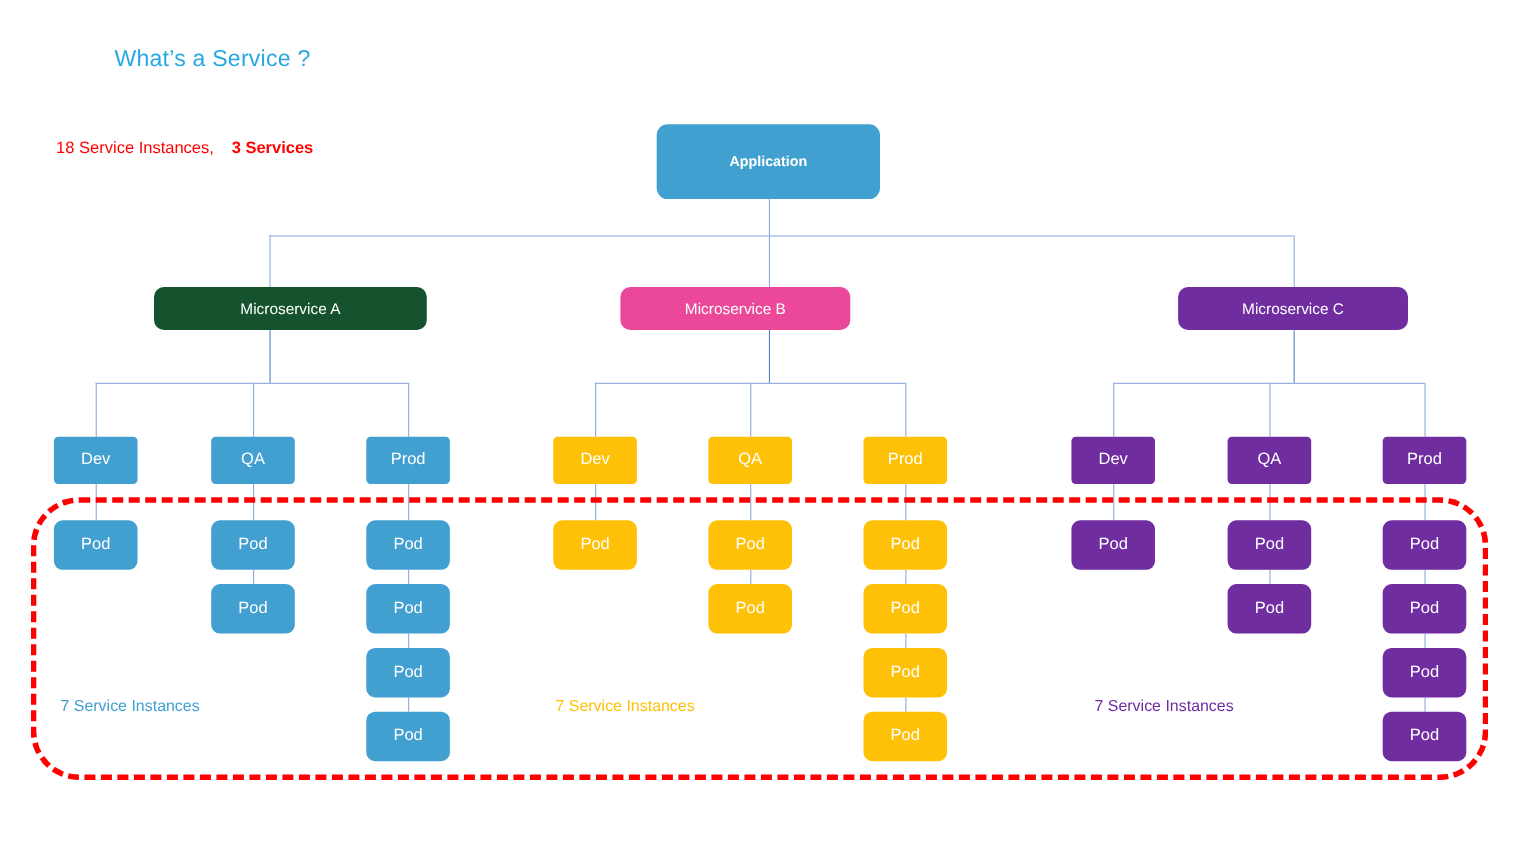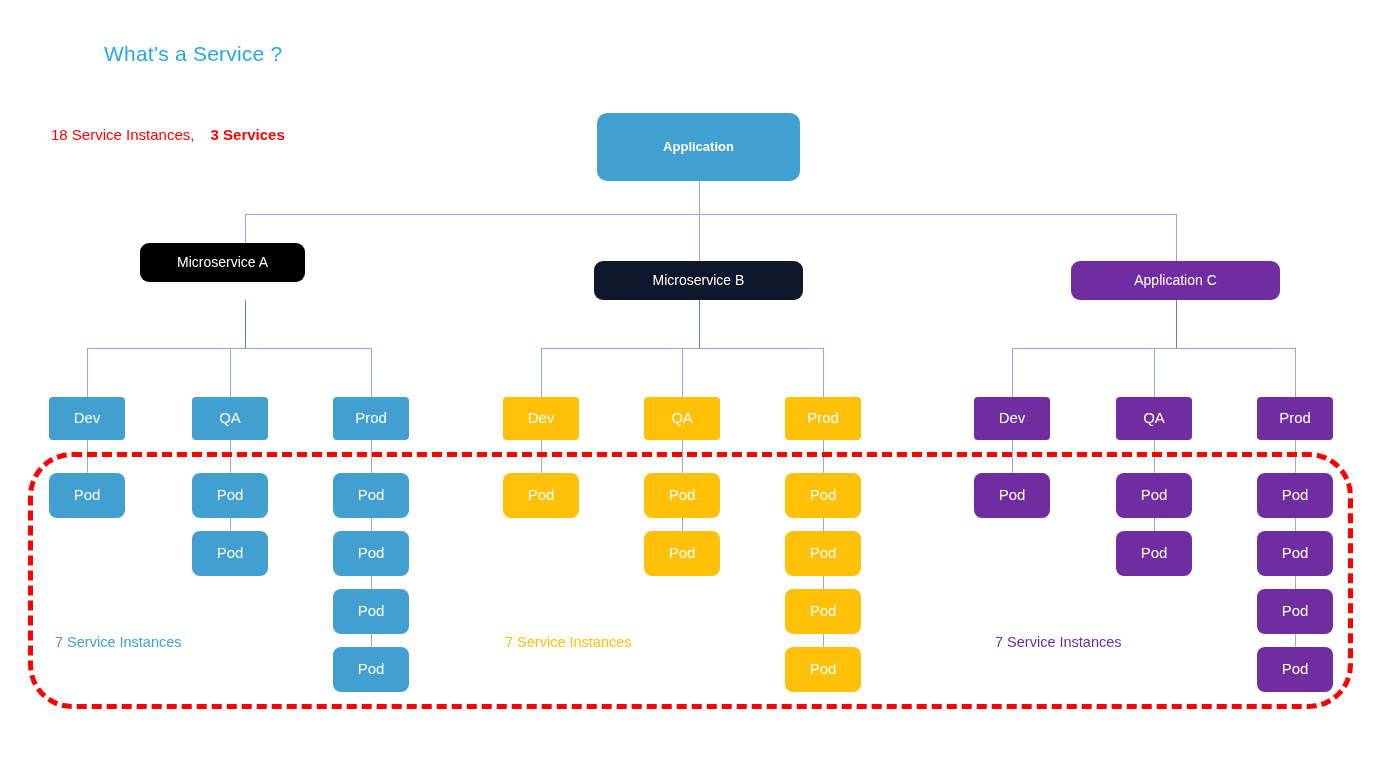"Microservice A" div.node { background: #000000 -> #14532d; top: 243px -> 261px; width: 165px -> 248px }
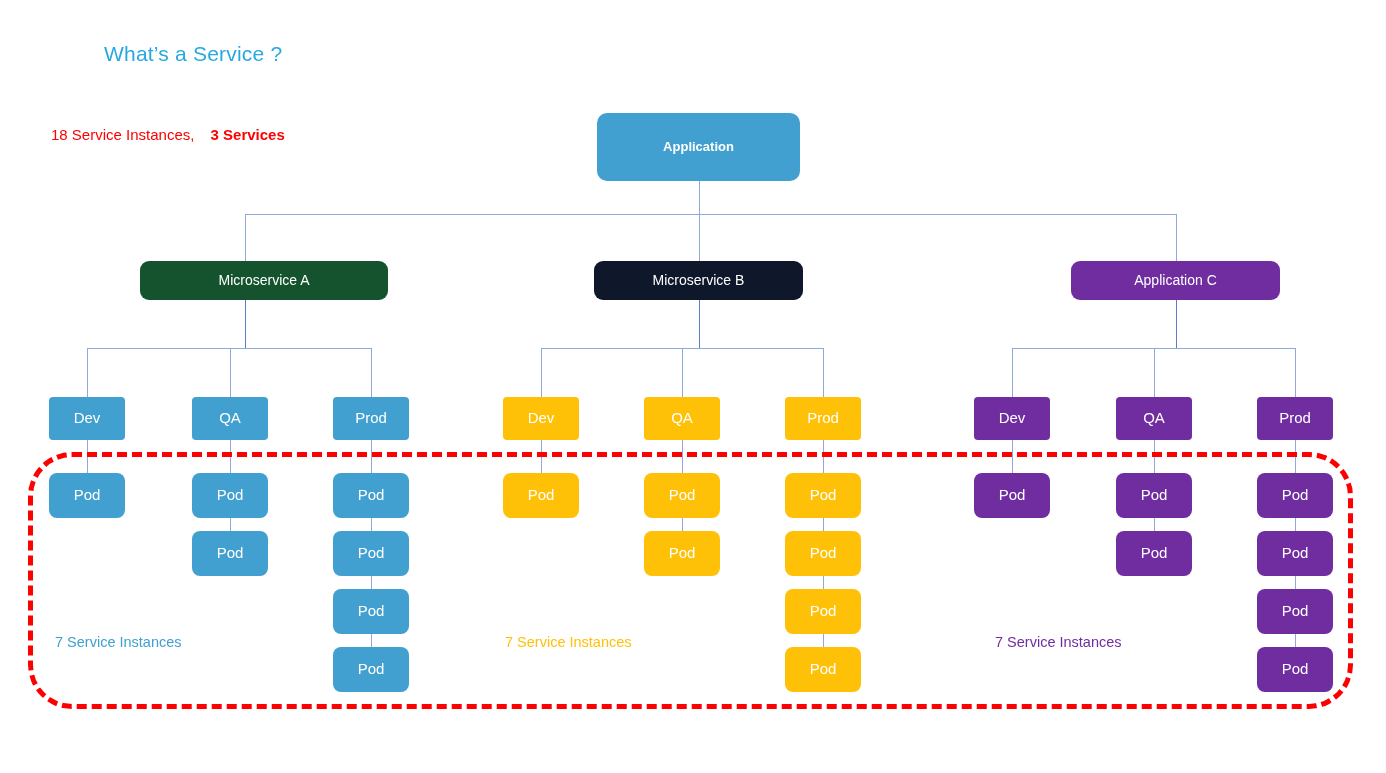"Microservice B" div.node { background: #0f172a -> #ec4899; left: 594px -> 564px }
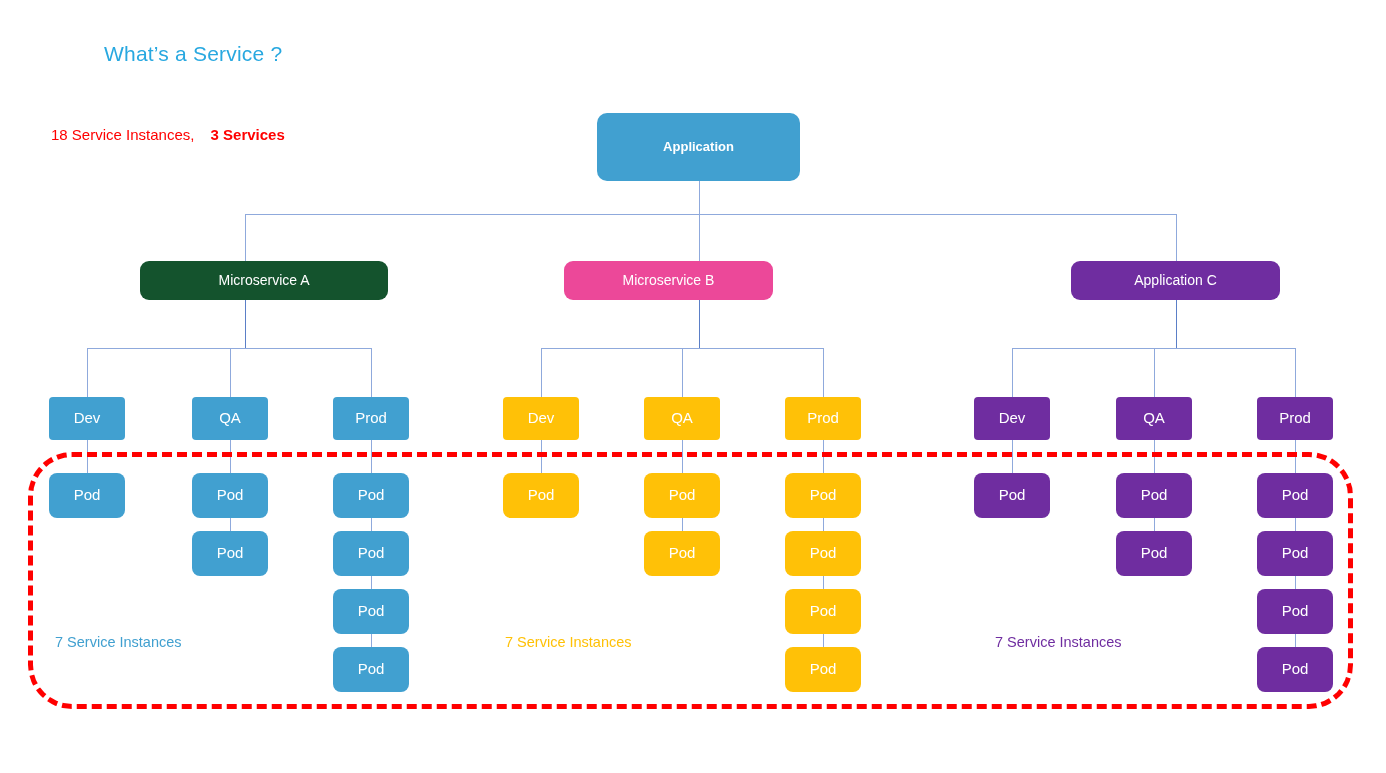"Application C" span { text: Application -> Microservice }
